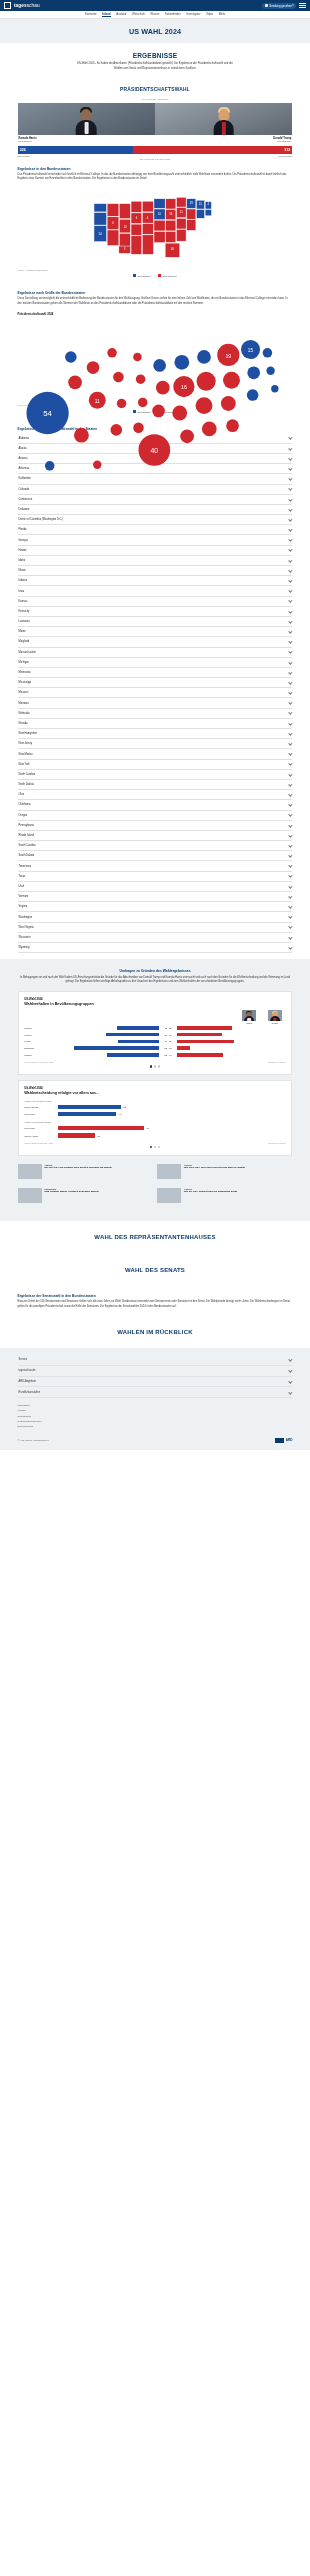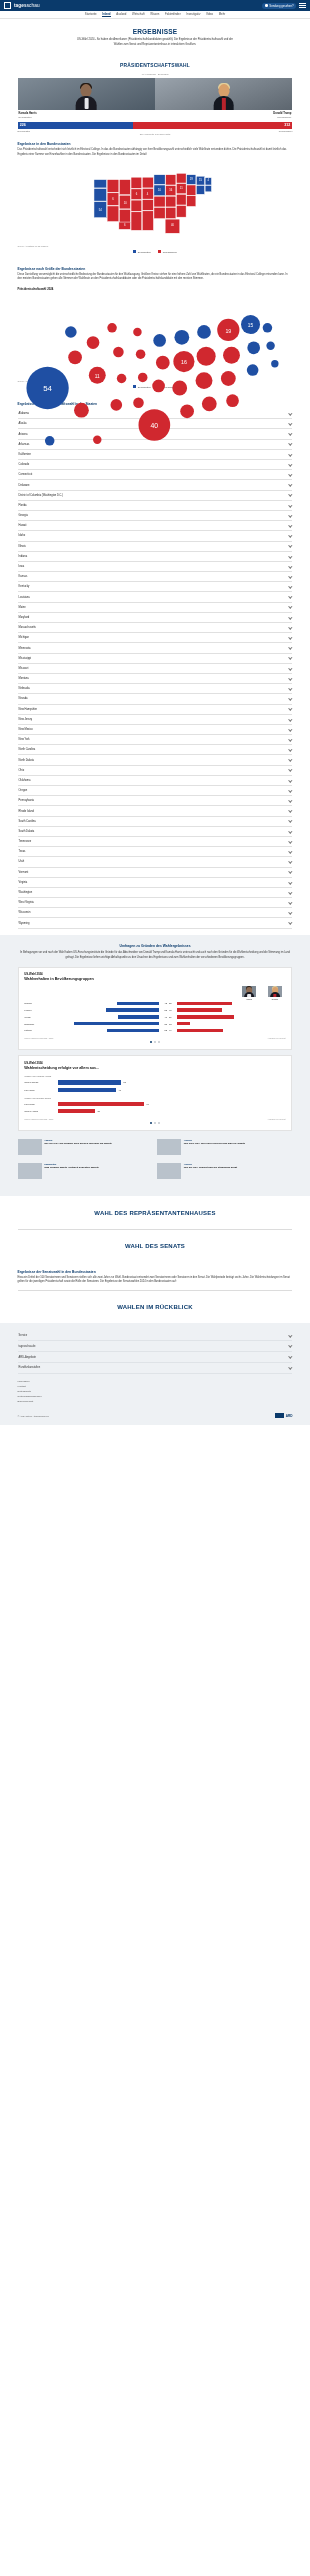"US WAHL 2024" div.hero { html: none -> <div> <h1>US WAHL 2024</h1> </div> }
